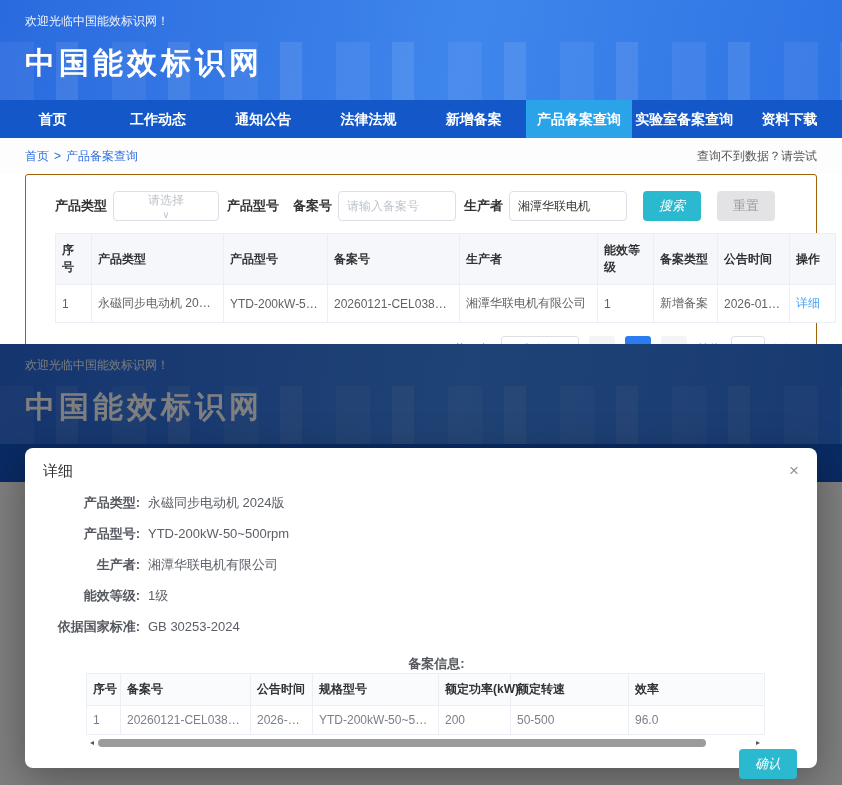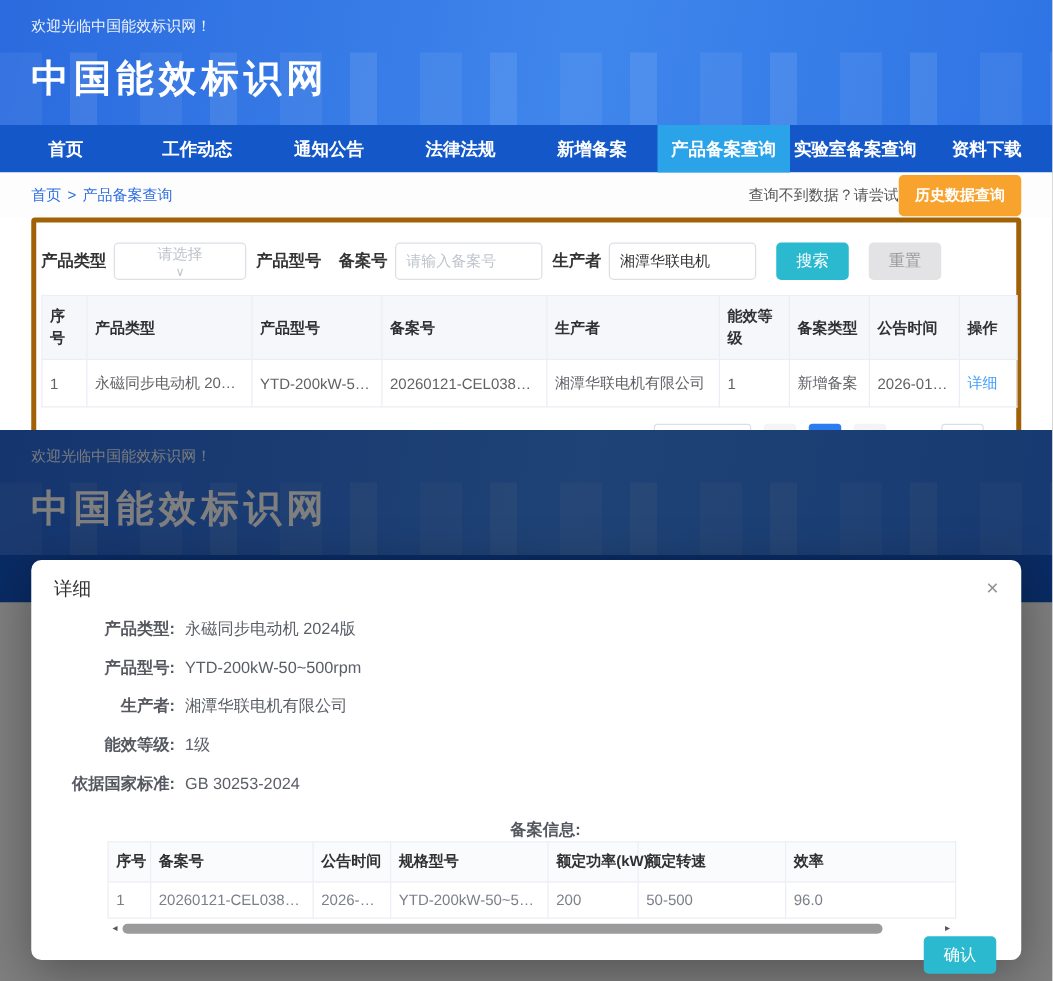"历史数据查询" button.btn-orange { html: <button>历史数据查询</button> -> none }
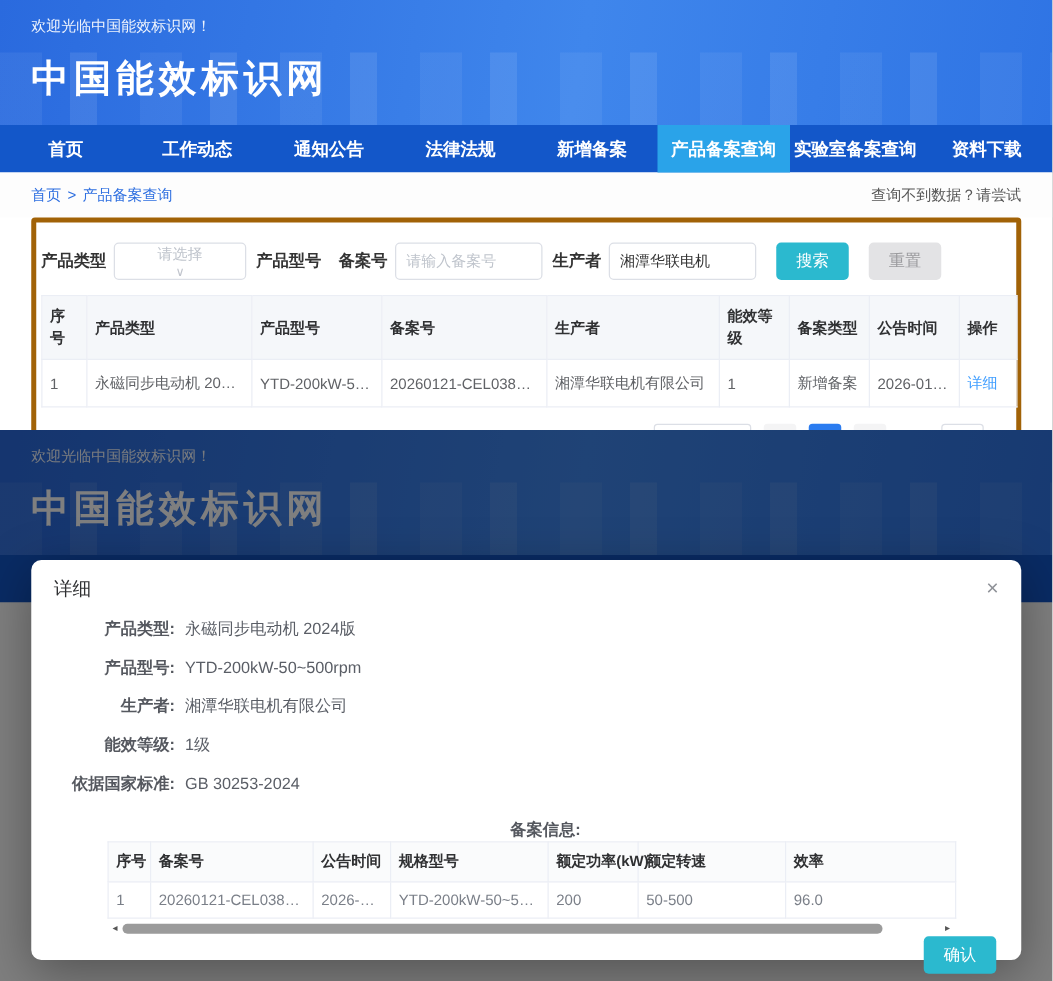"产品类型" .panel { border: 4px solid #a16207 -> 1px solid #a16207; padding: 12px 4px 12px -> 12px 29px 12px }
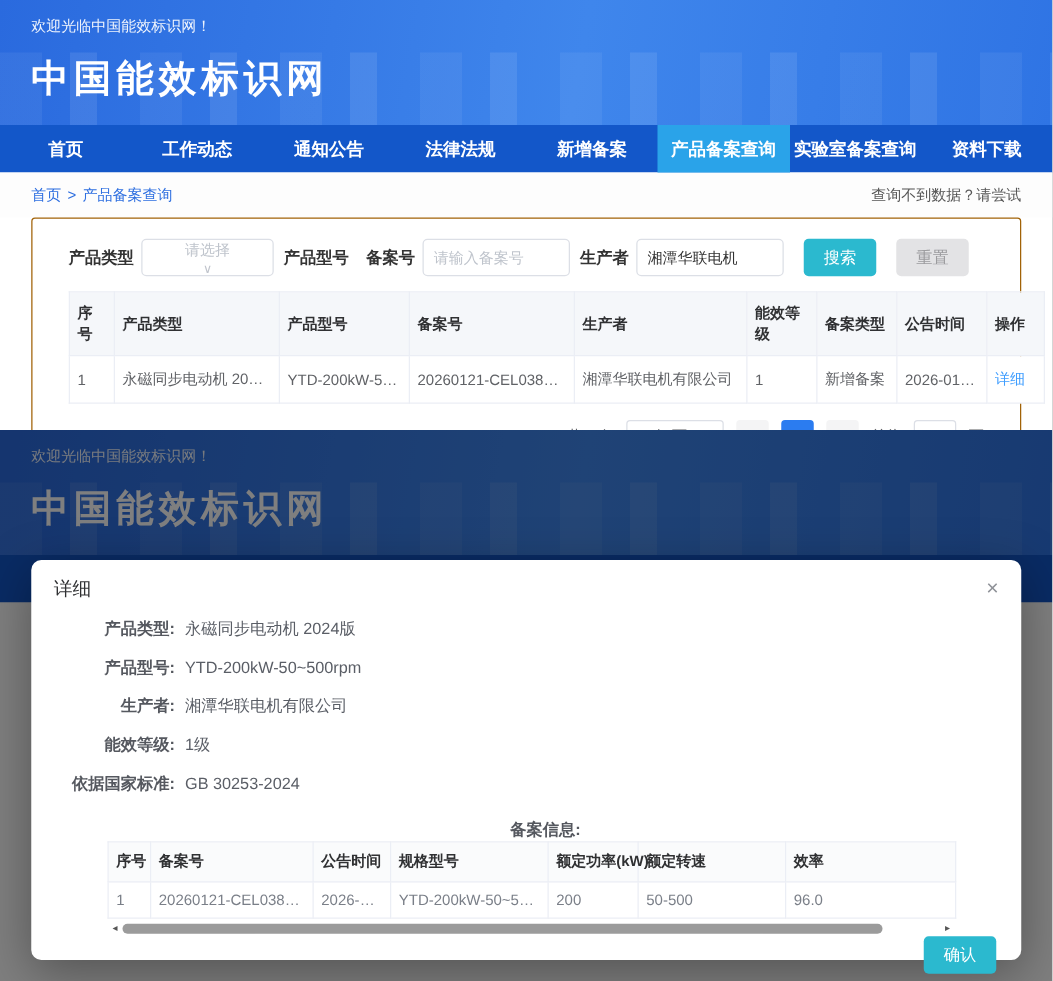"搜索" .btn-teal { font-style: none -> italic }
